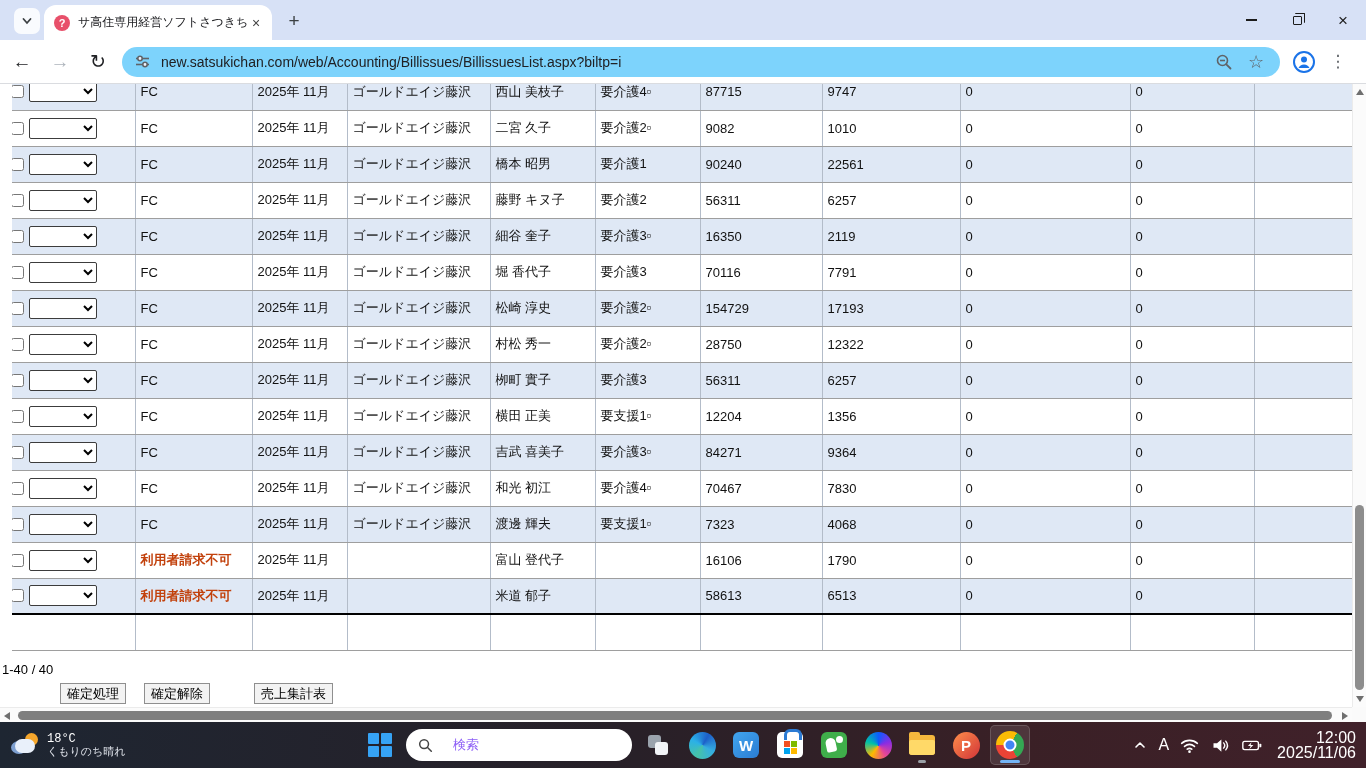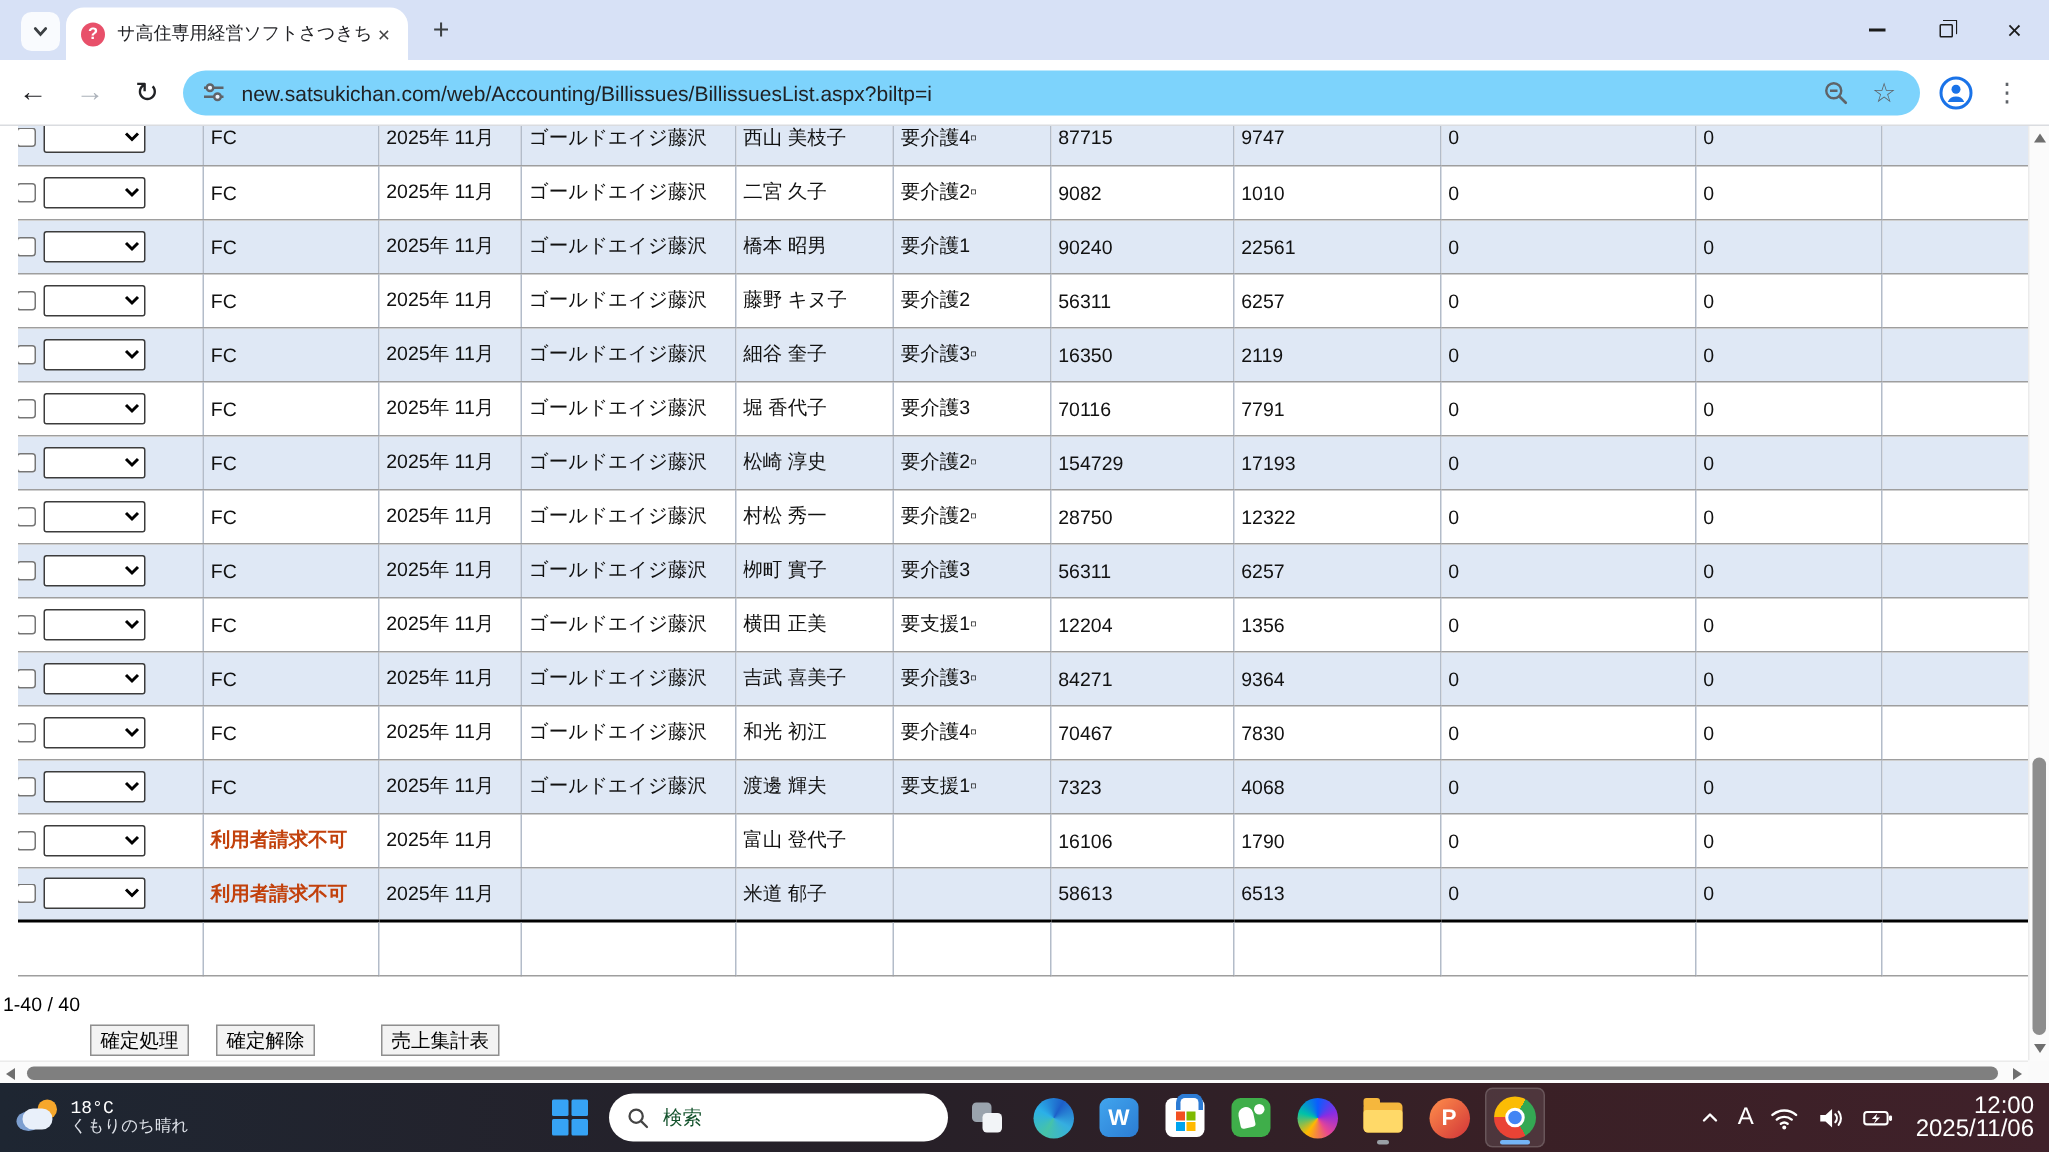"検索" .search-pill .search-text { color: #14532d -> #8b5cf6; margin-left: 9px -> 20px }
